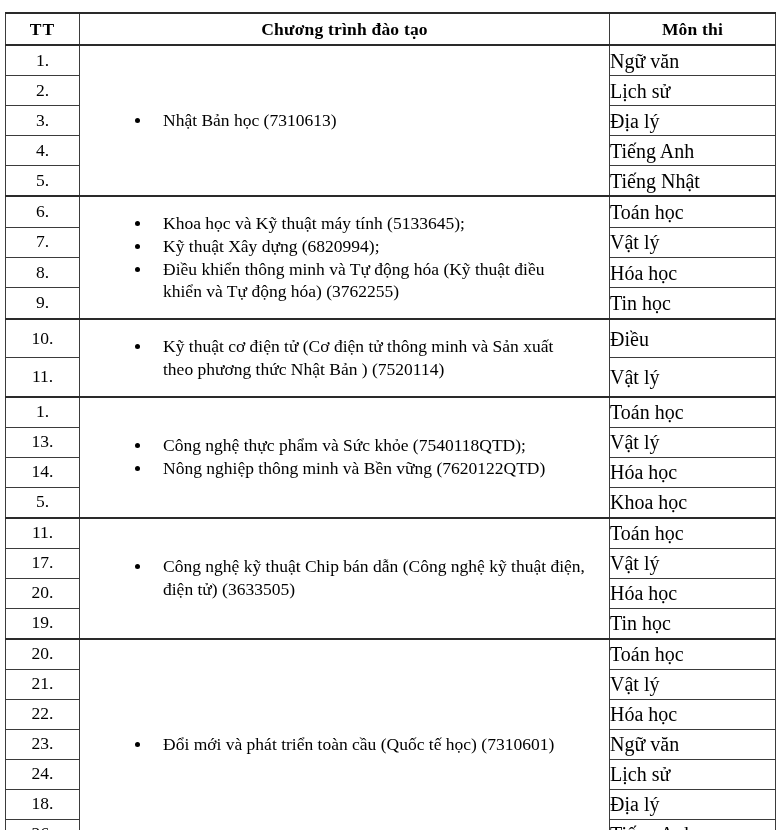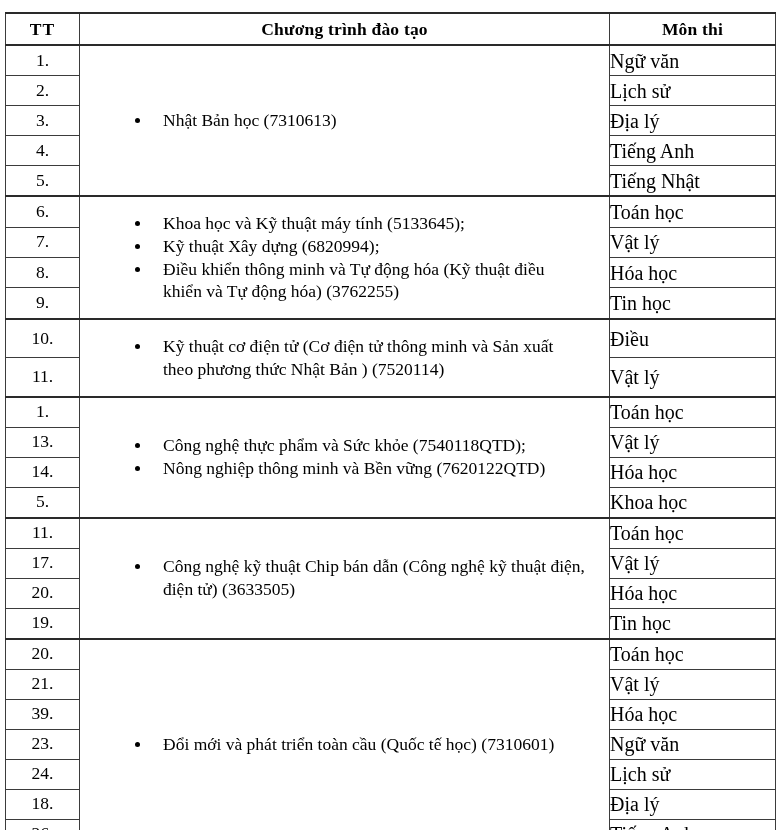"39." td.tt-cell { text: 39 -> 22 }
